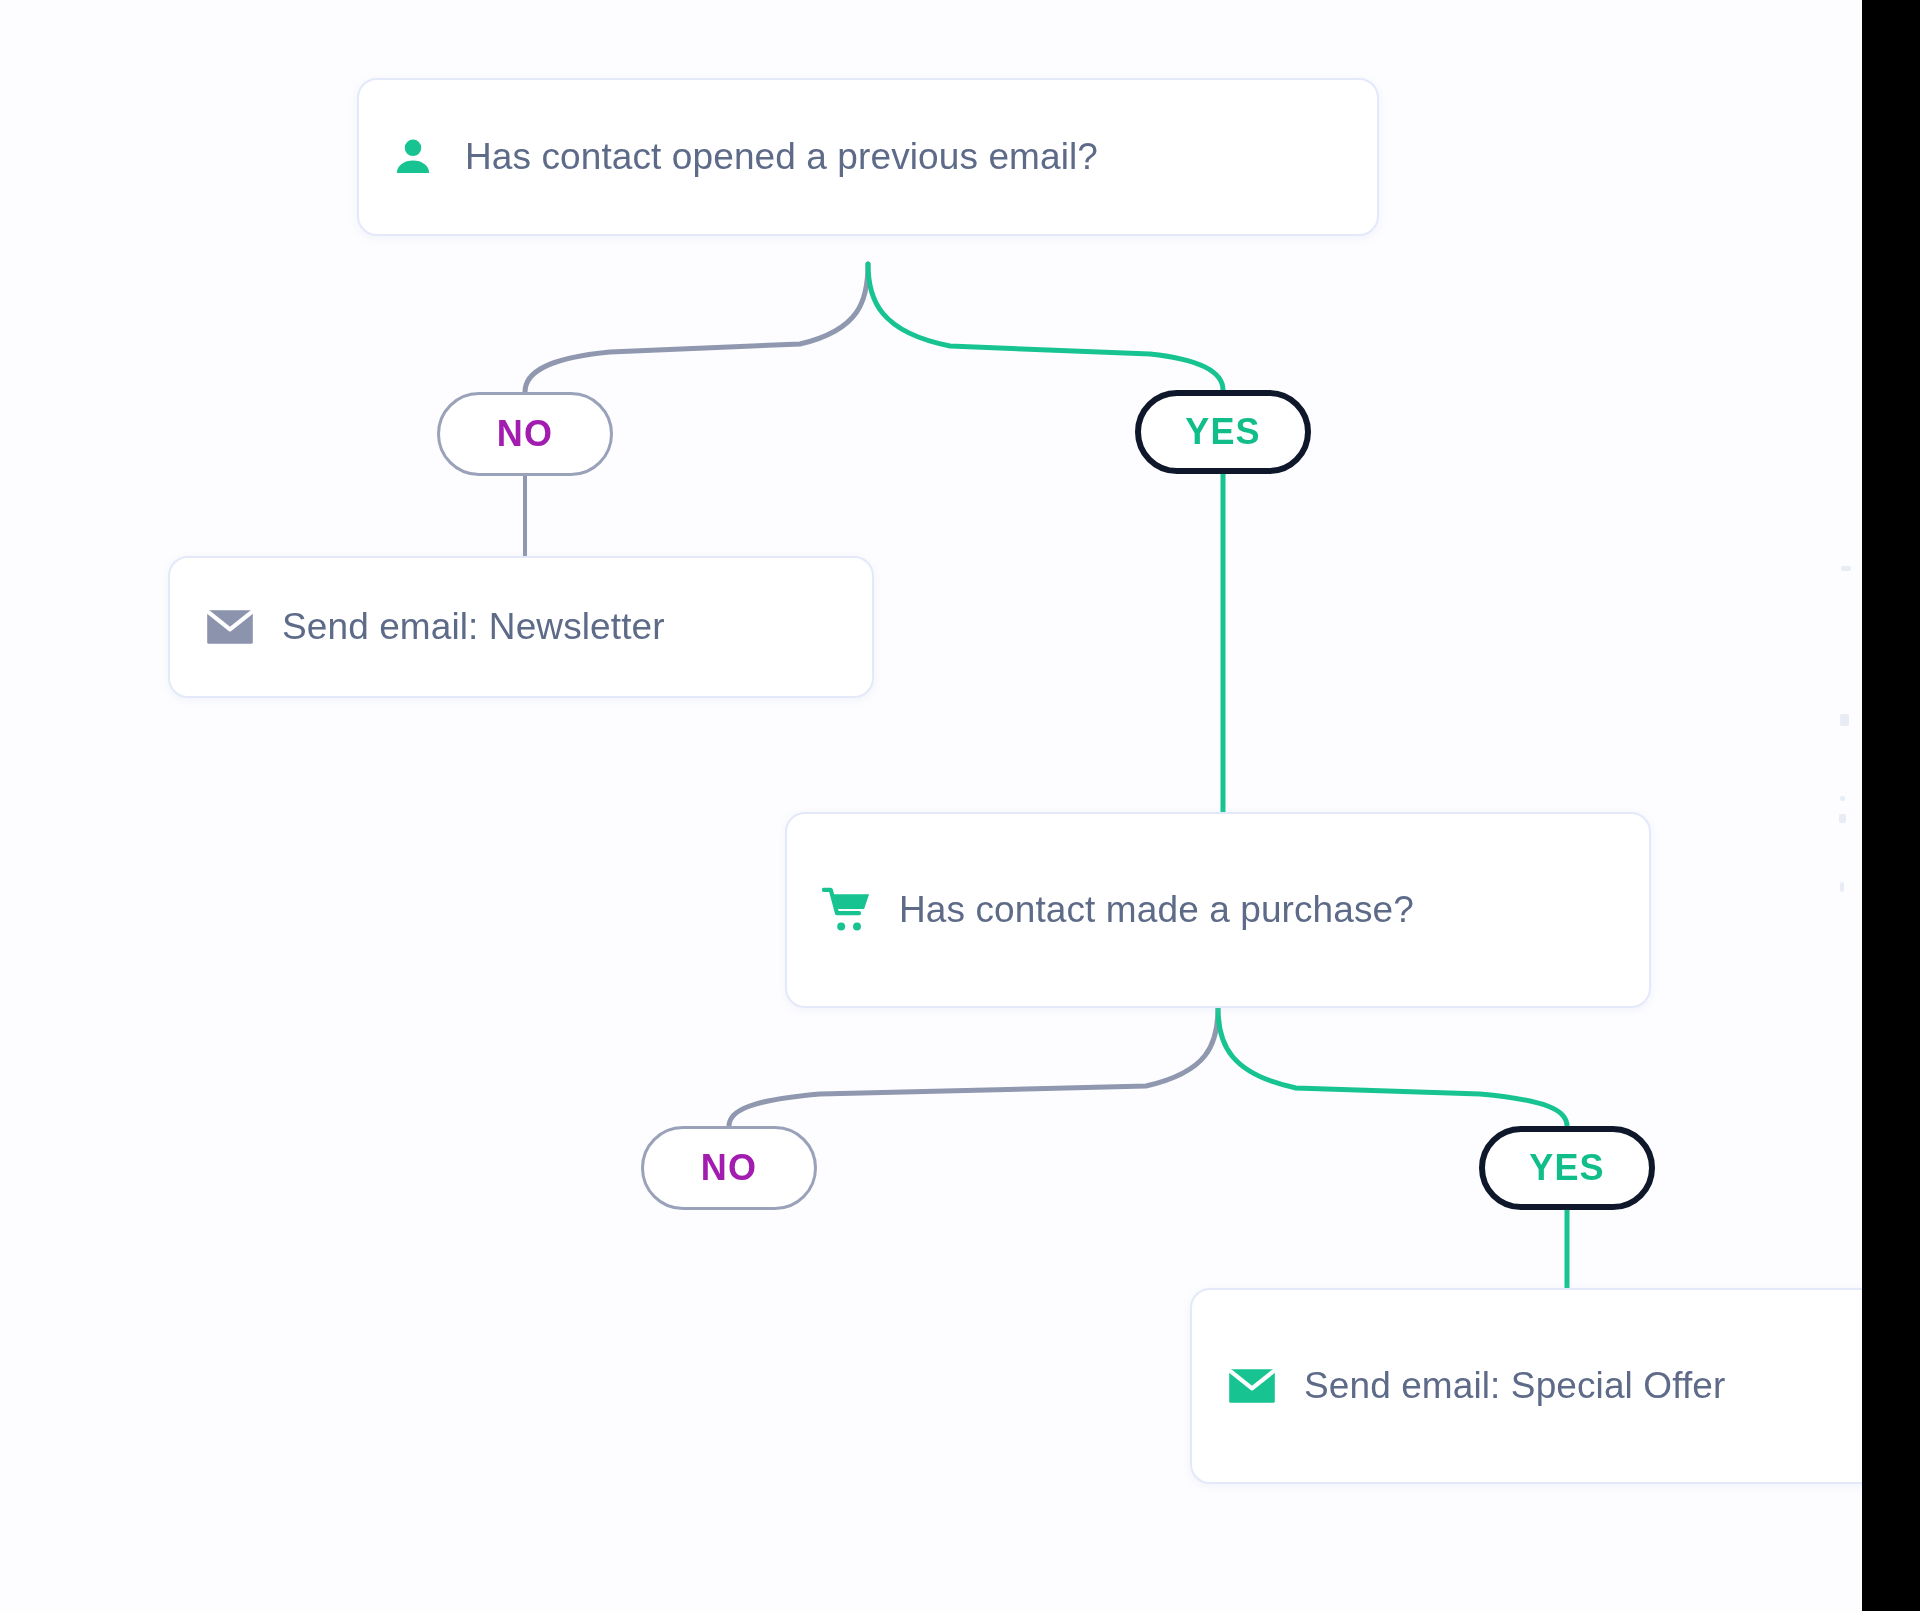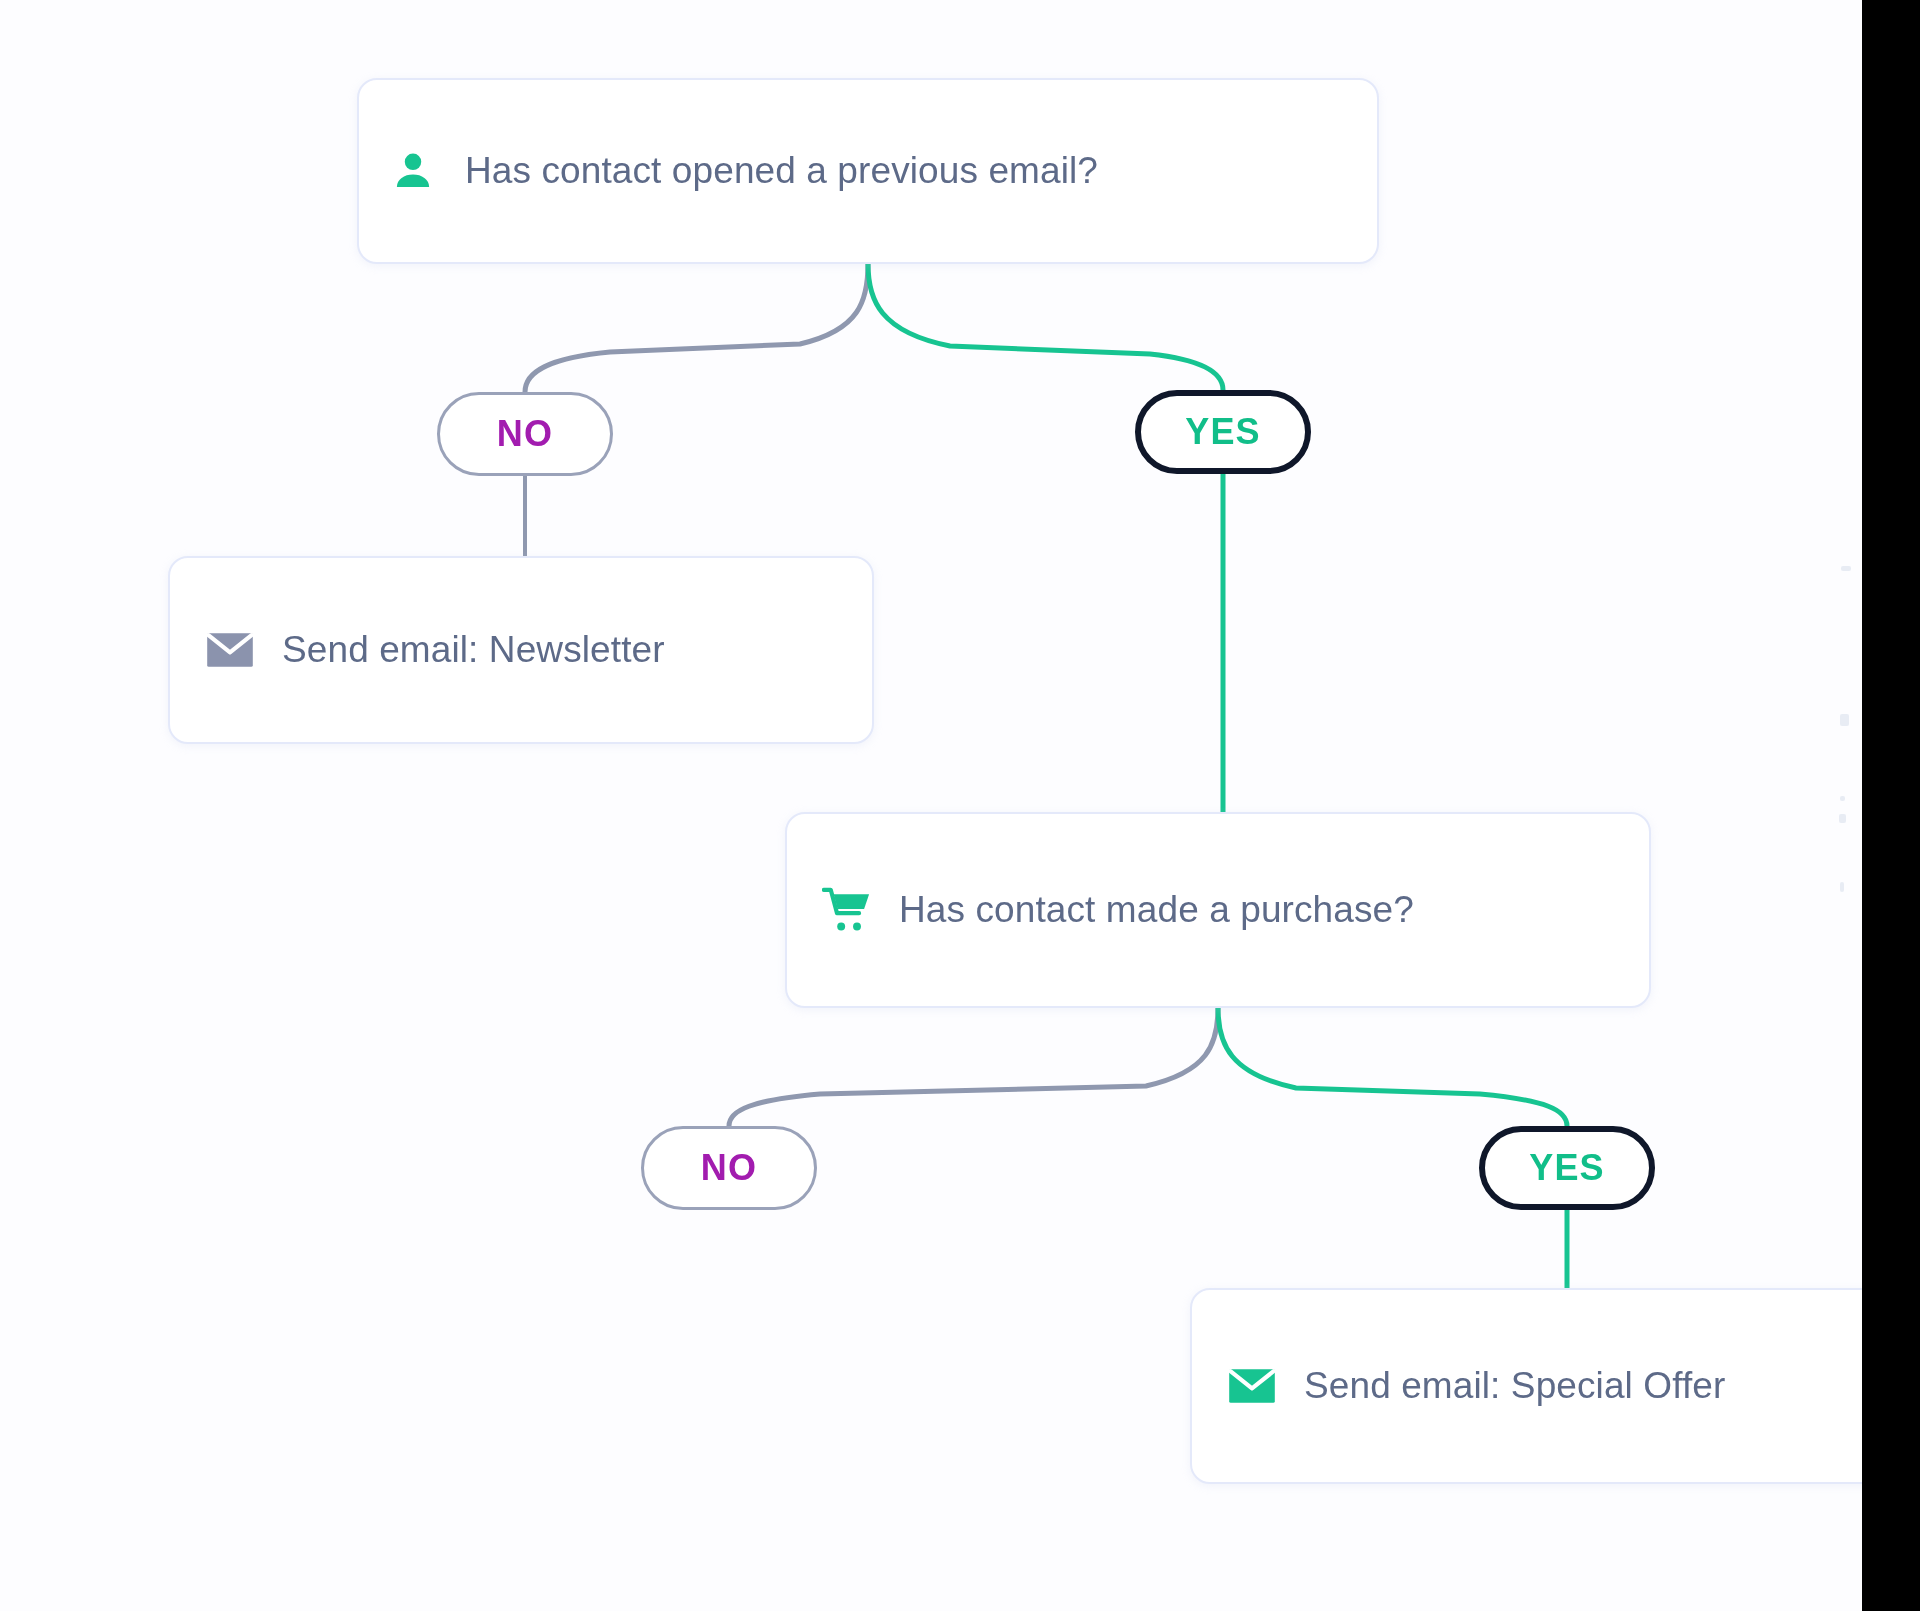"Has contact opened a previous" #node-opened-email { height: 186px -> 158px }
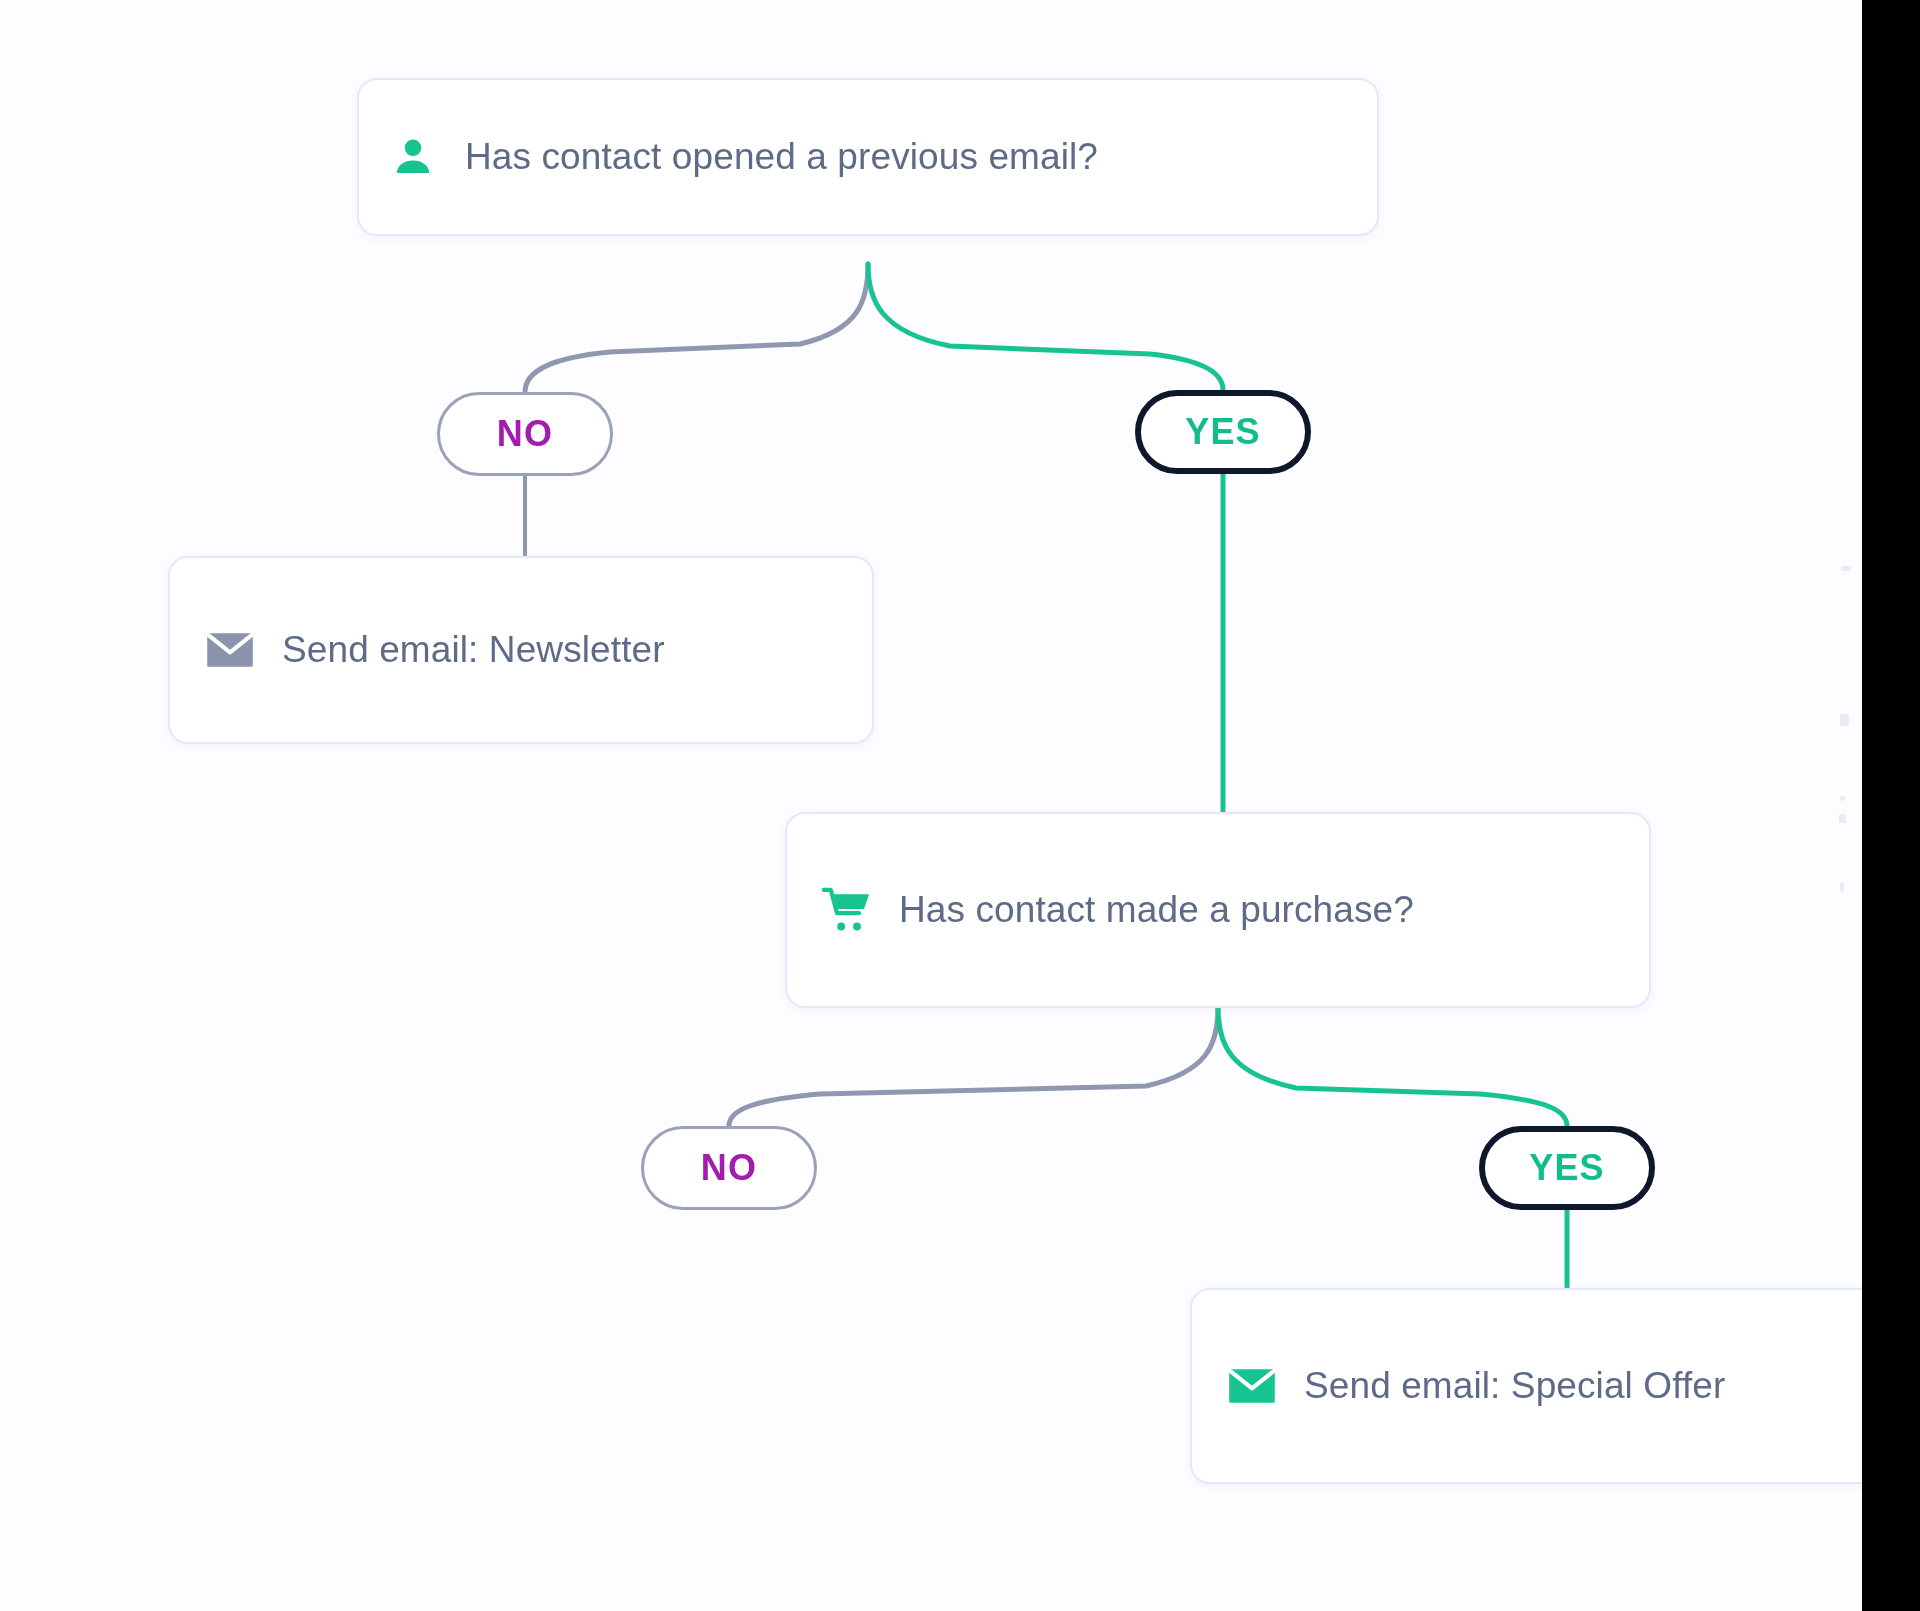"Send email: Newsletter" #node-send-newsletter { height: 188px -> 142px }
